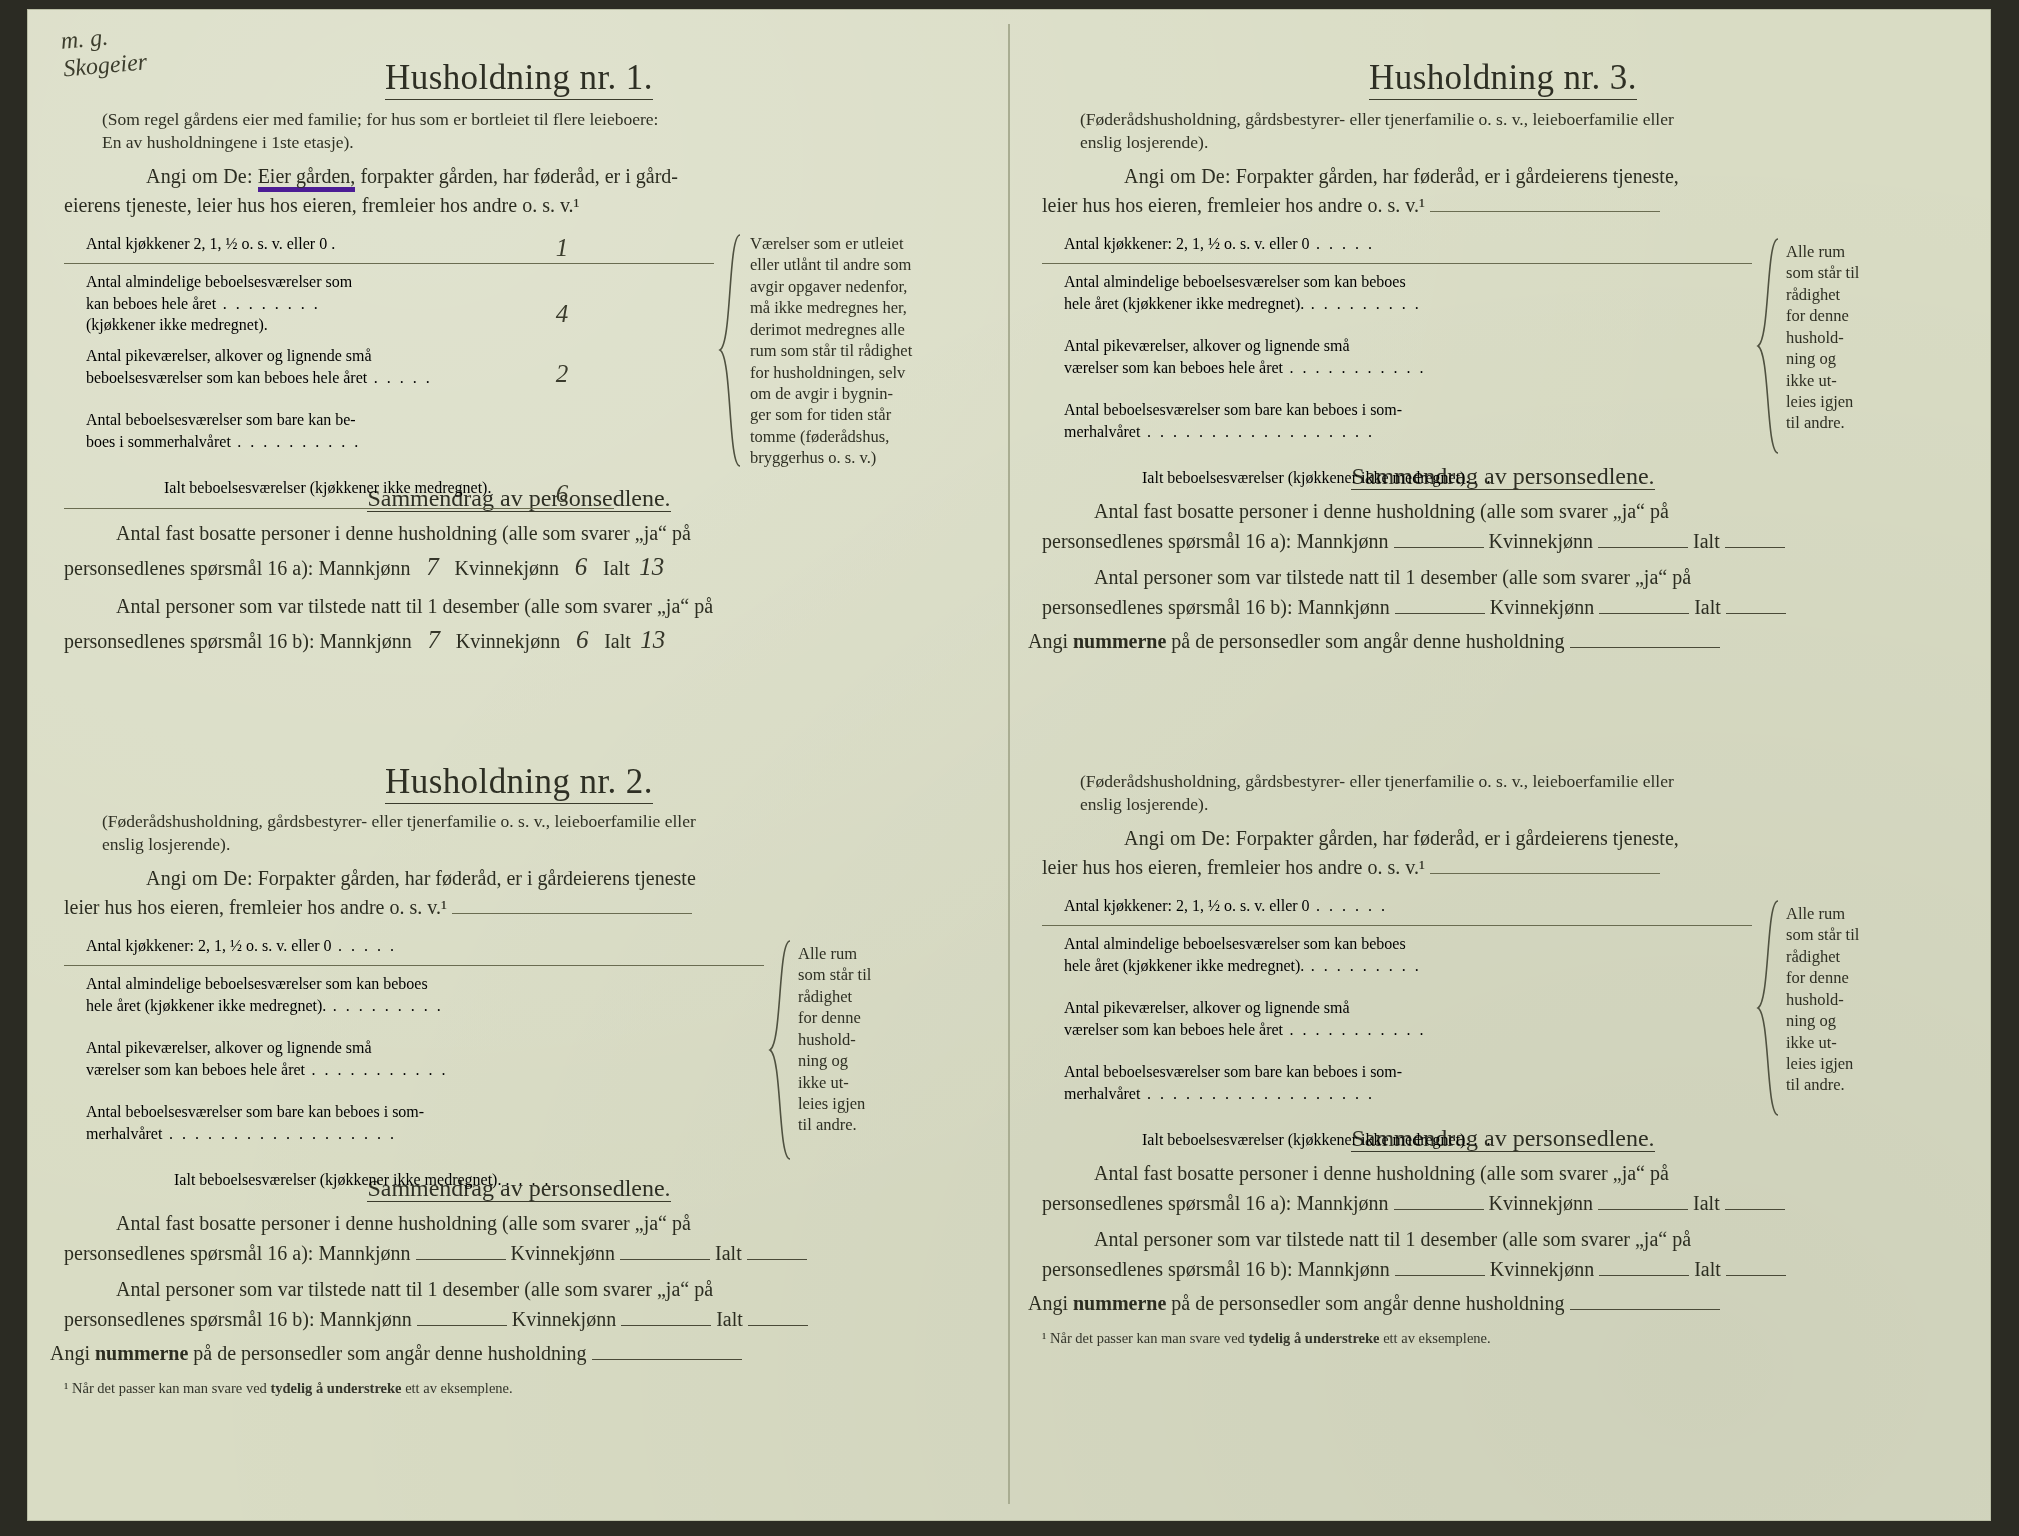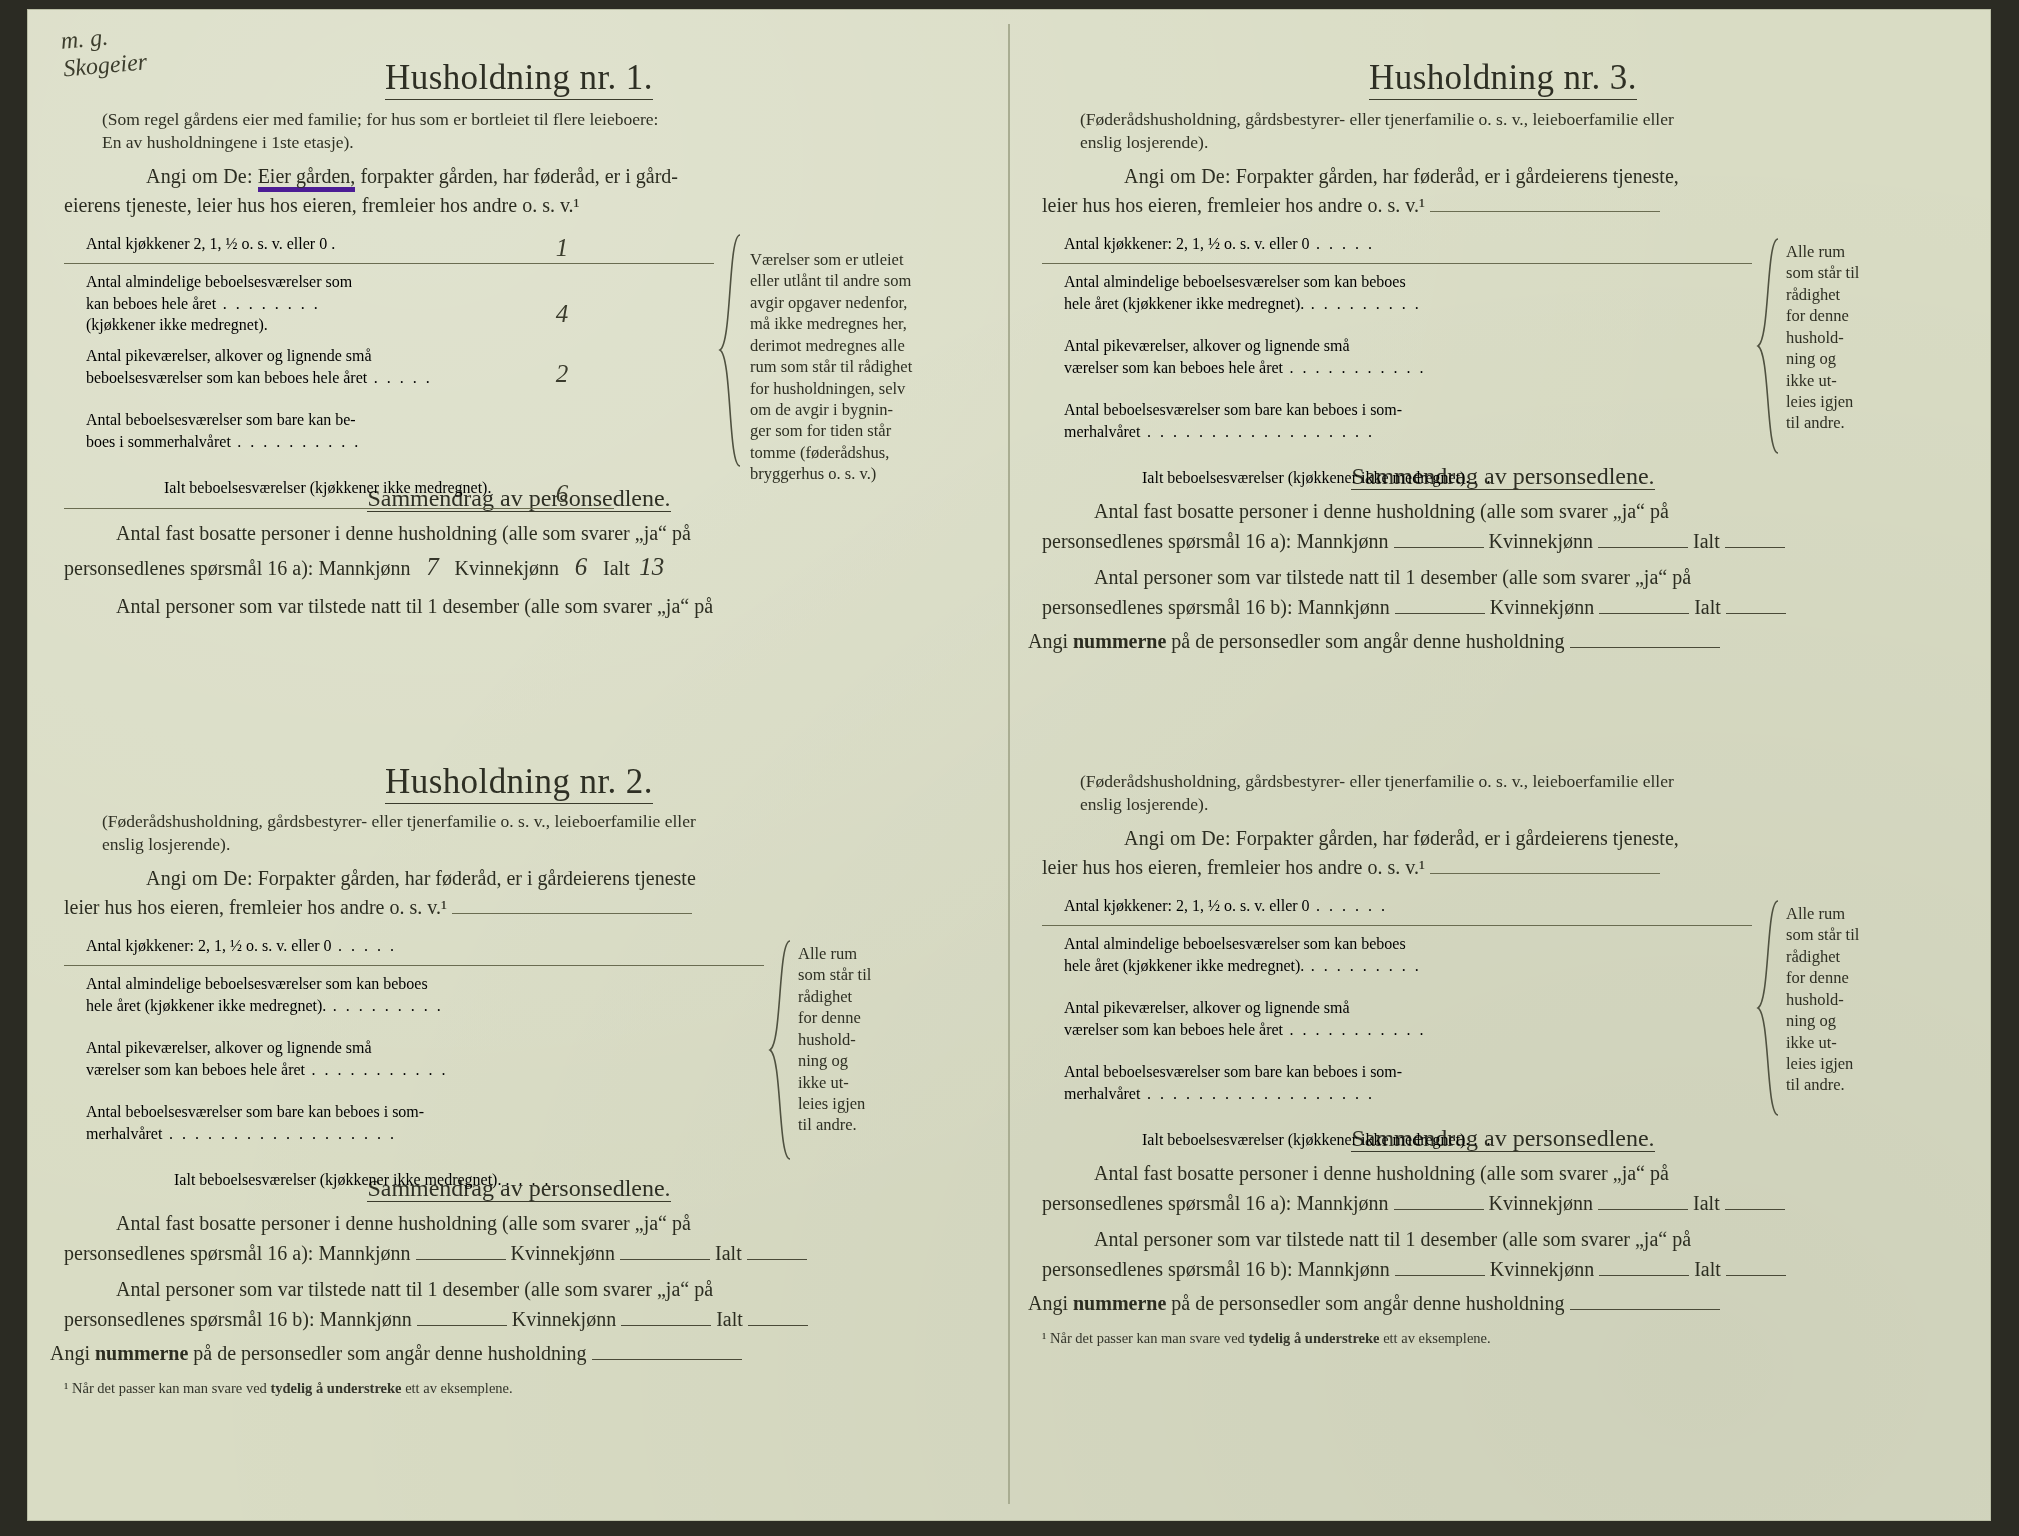"Værelser som er utleiet" div.sidebox { top: 16px -> 0 }
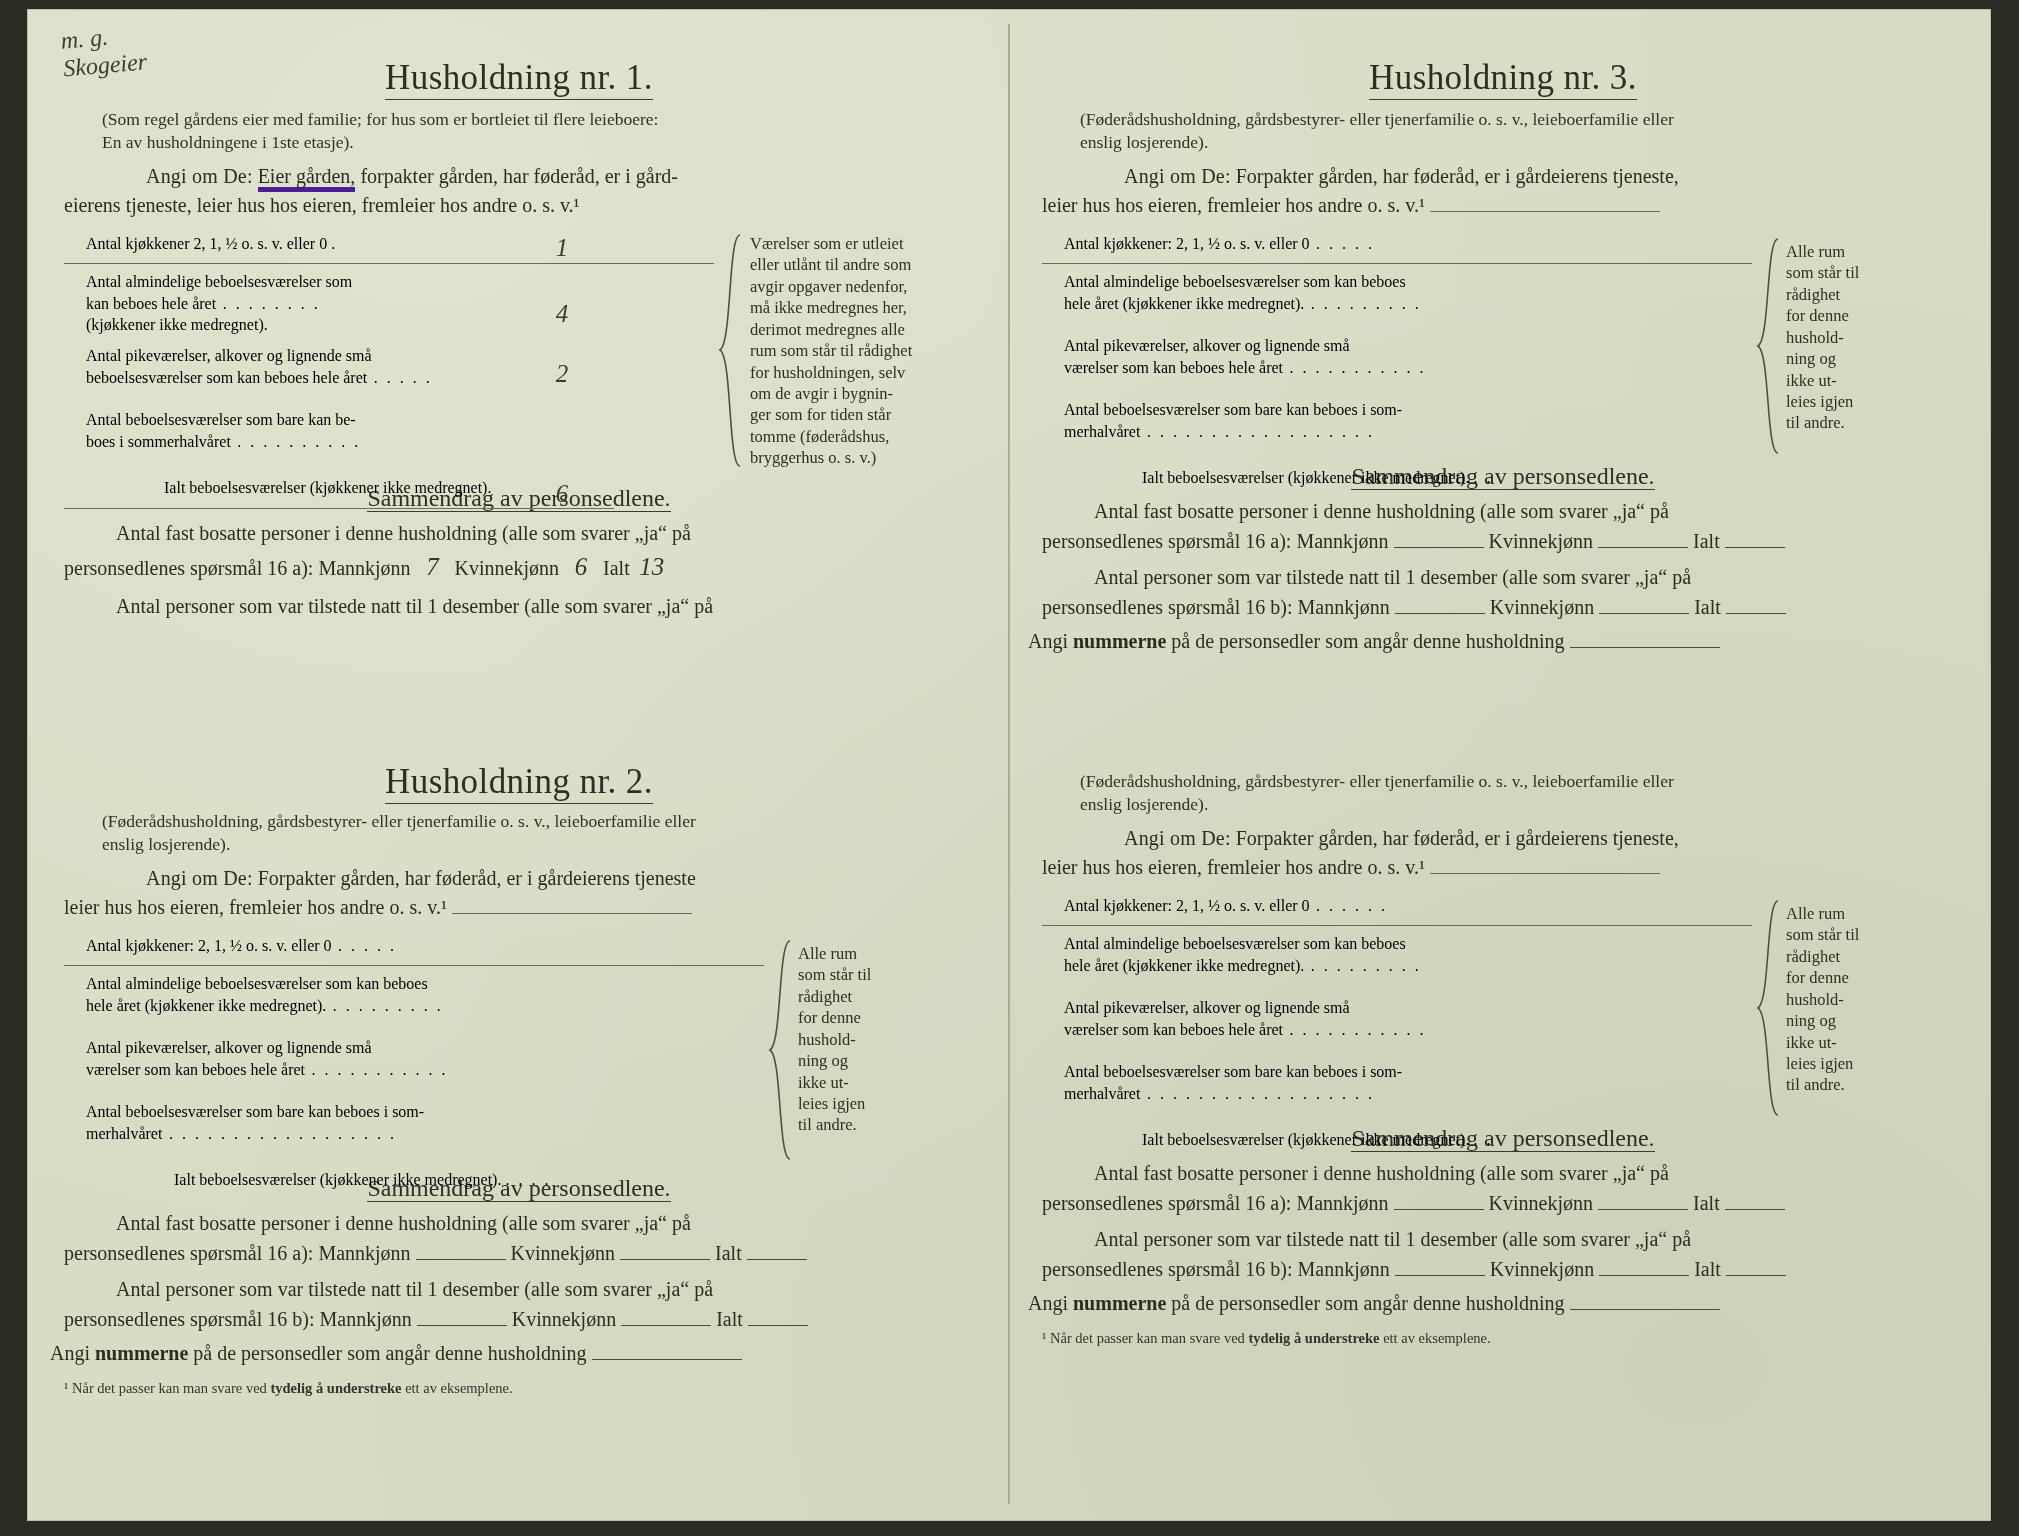"personsedlenes spørsmål 16 b): Mannkjønn 7" div.sm-line { html: none -> <div> <span>personsedlenes spørsmål 16 b):</span> <span>Mannkjønn</span> <span>7</span> <span>Kvinnekjønn</span> <span>6</span> <span>Ialt</span> <span>13</span> </div> }
